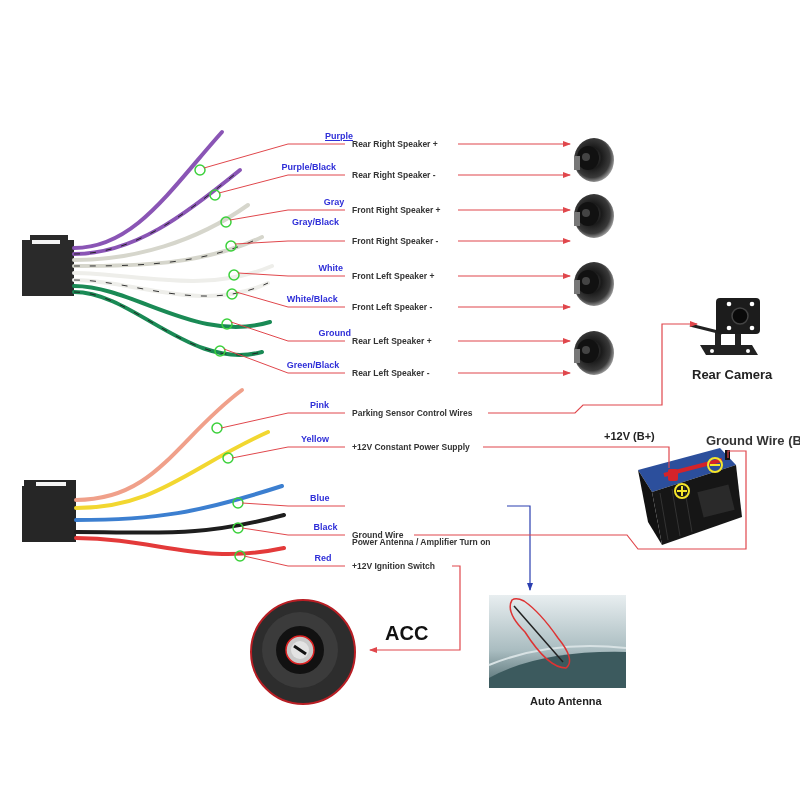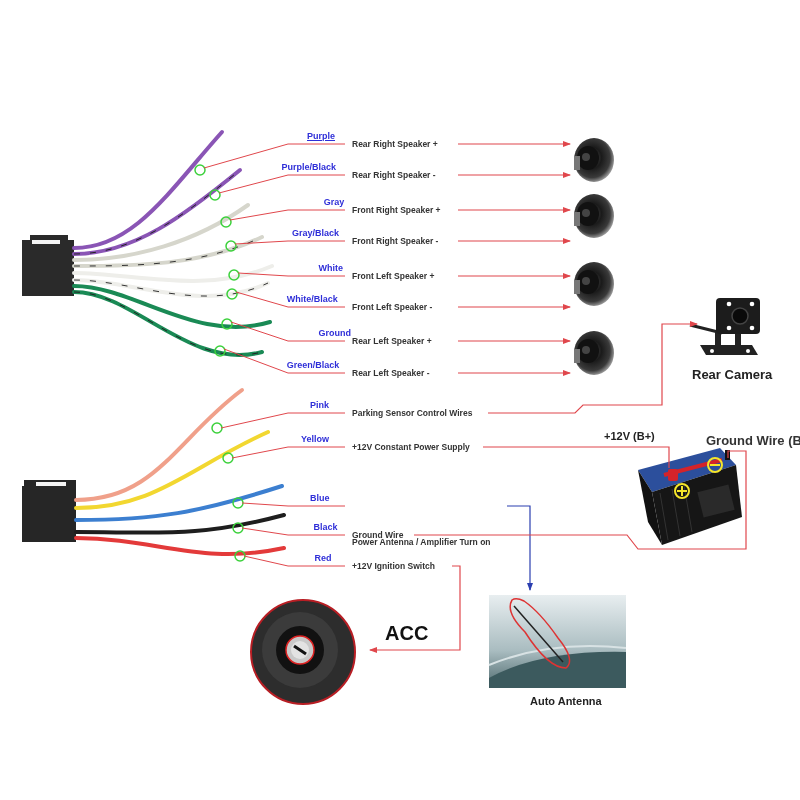"Purple" div.lbl { left: 307px -> 325px }
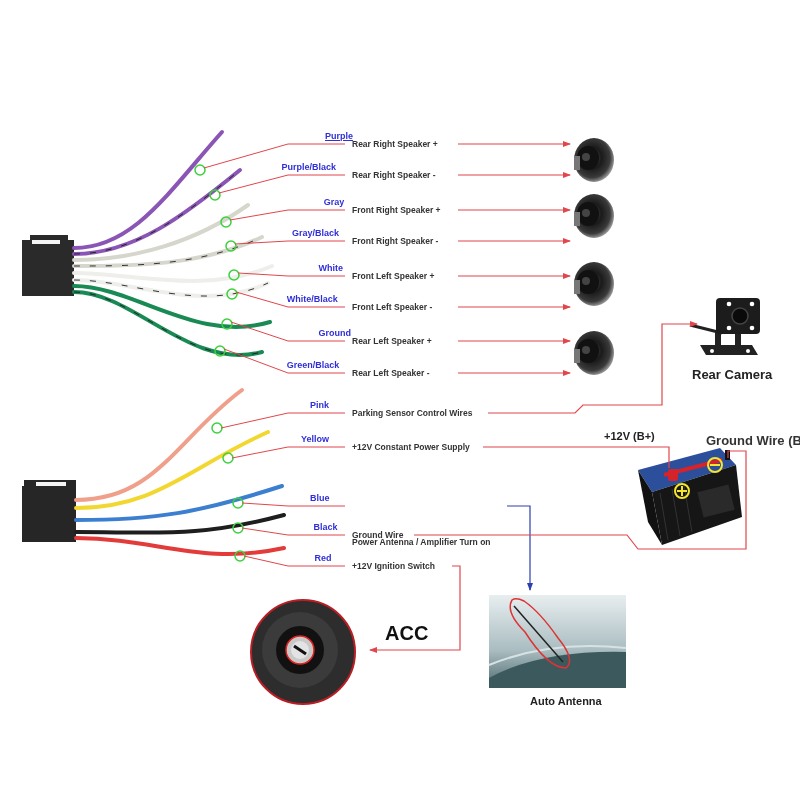"Gray/Black" div.lbl { top: 228px -> 217px }
